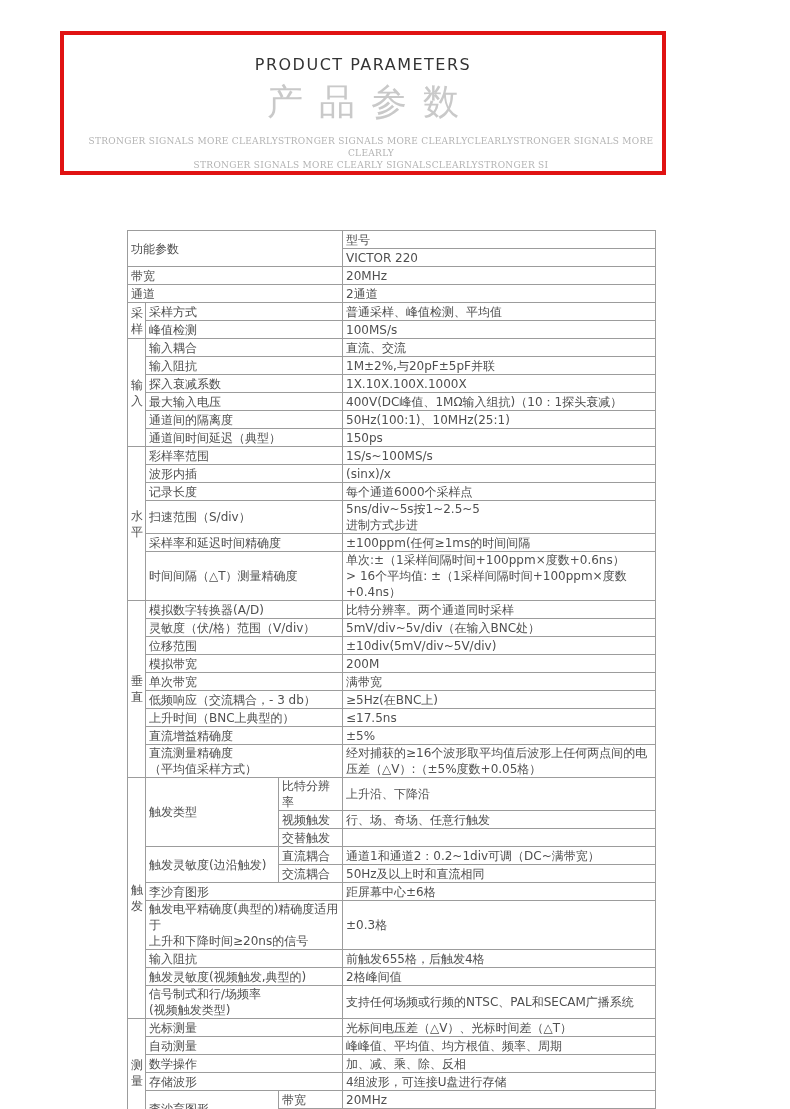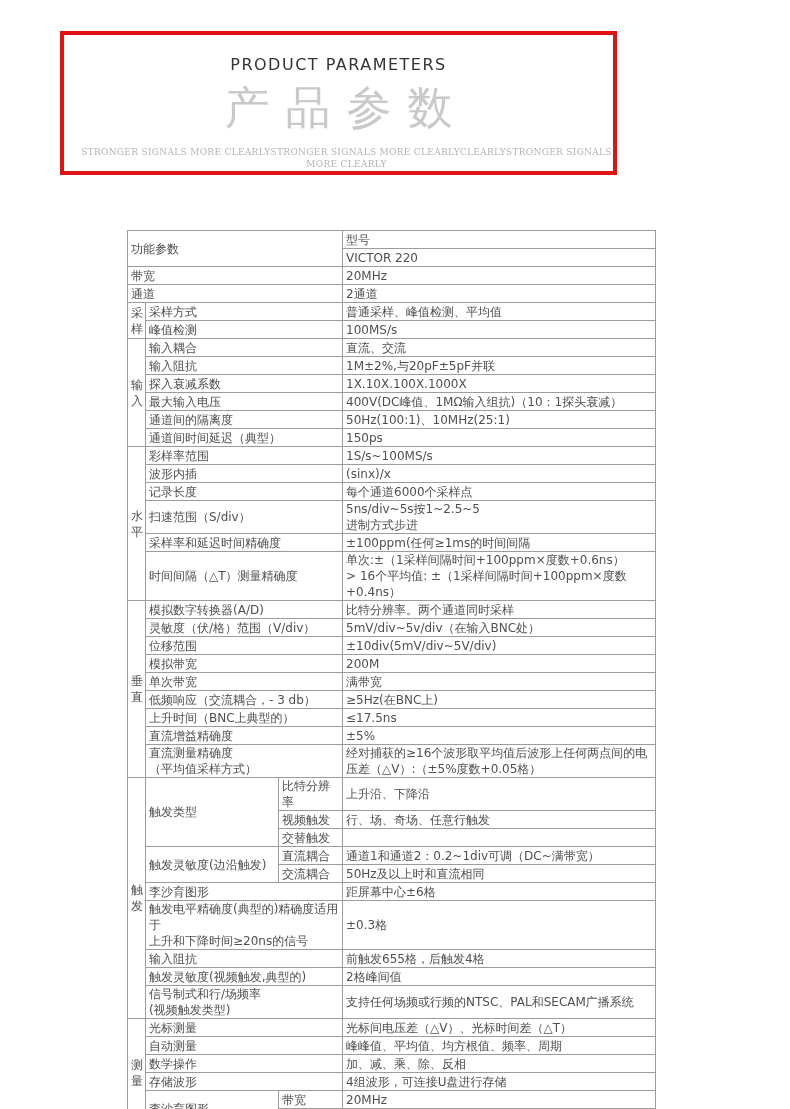"PRODUCT PARAMETERS" .banner { width: 557px -> 606px }
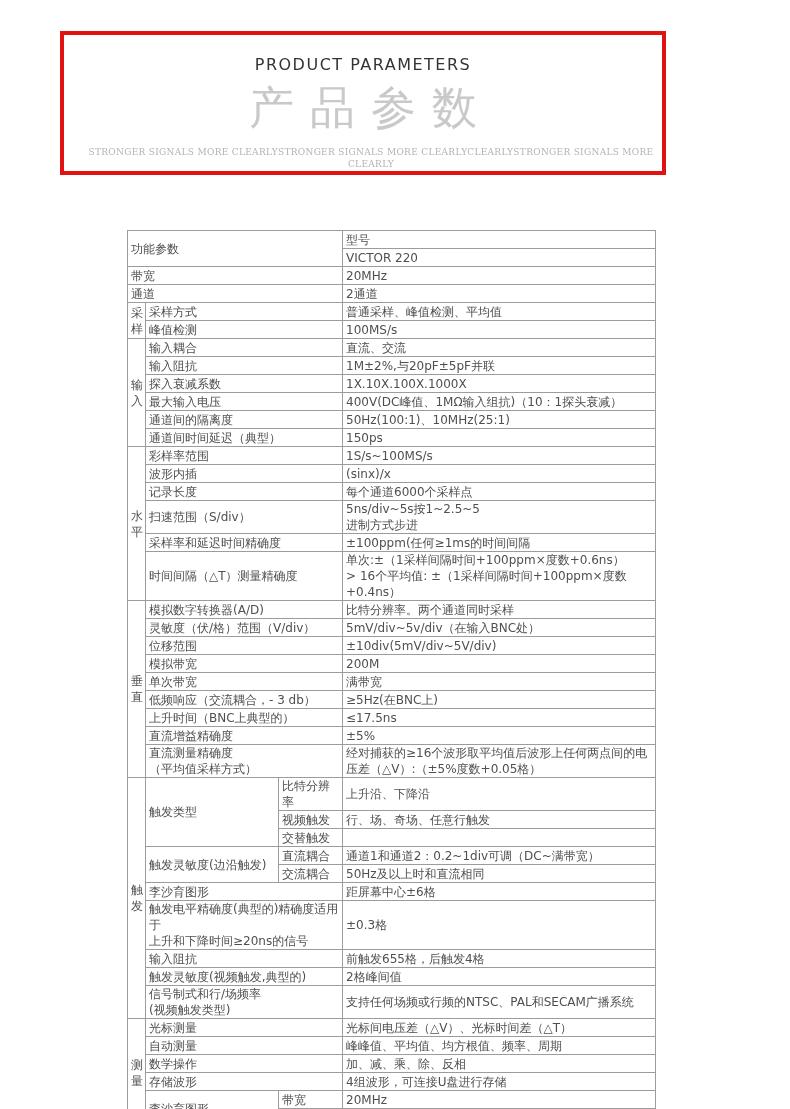"产品参数" .title-zh { font-size: 45px -> 36px }
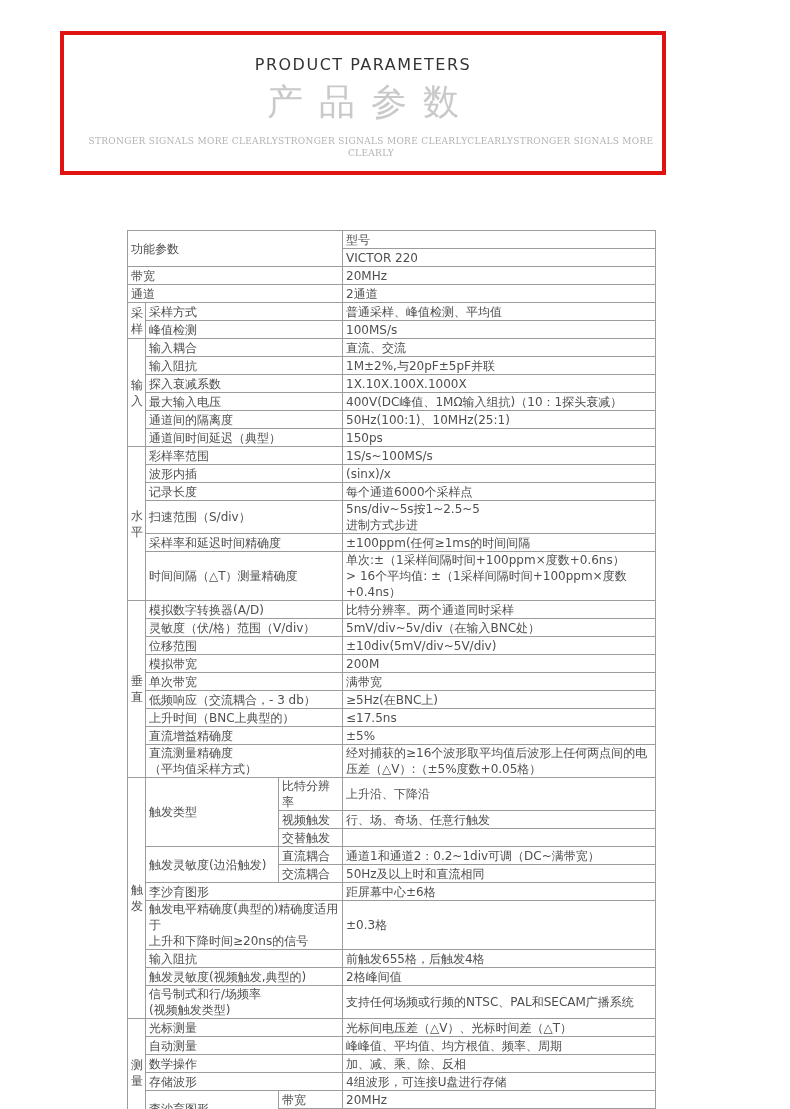"STRONGER SIGNALS MORE CLEARLY" div { html: none -> <div>STRONGER SIGNALS MORE CLEARLY SIGNALSCLEARLYSTRONGER SI</div> }
